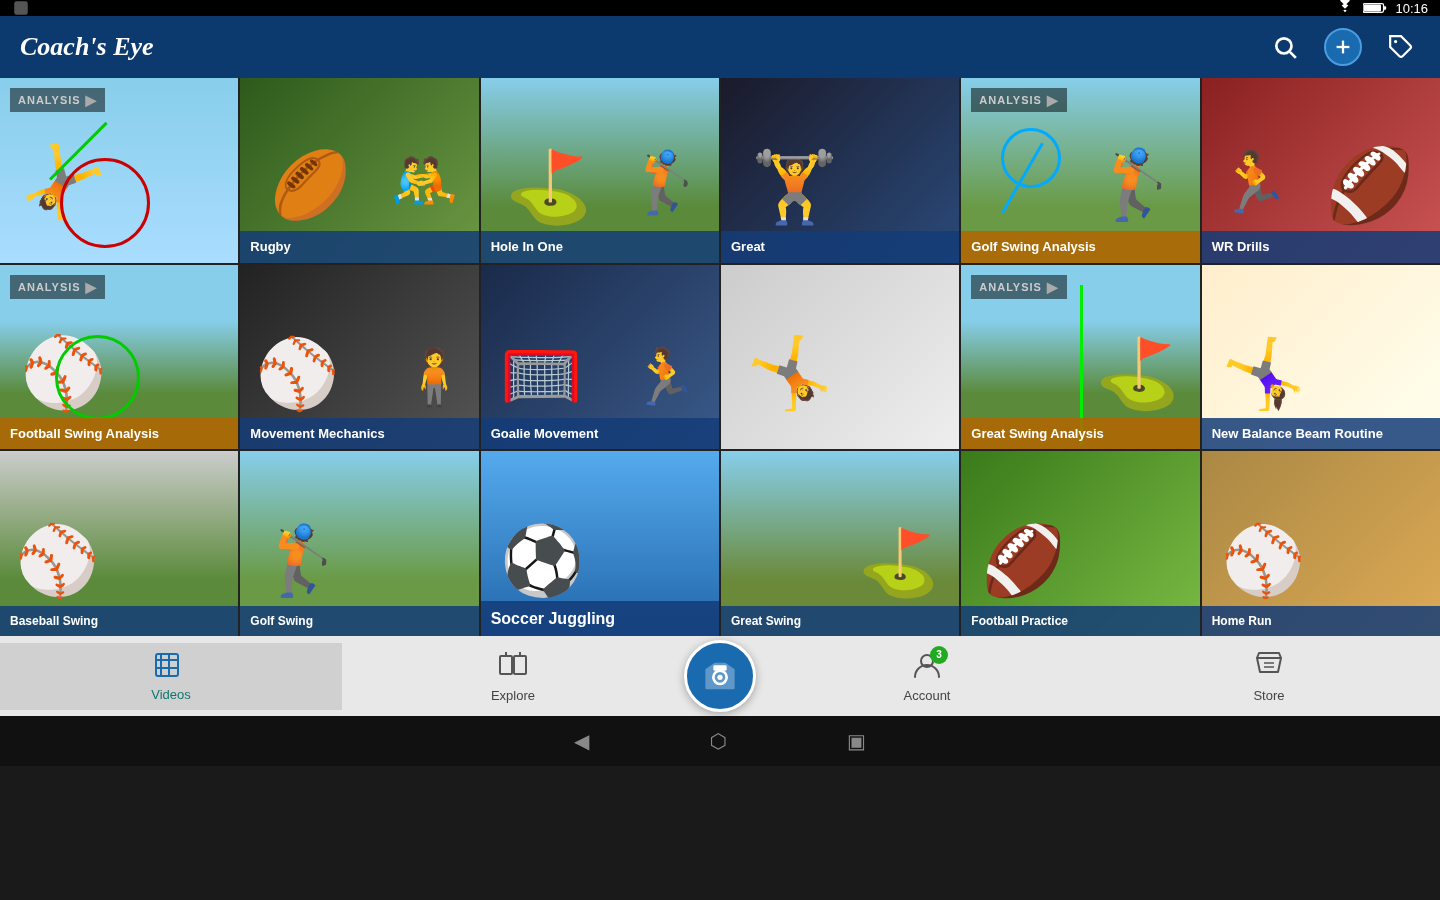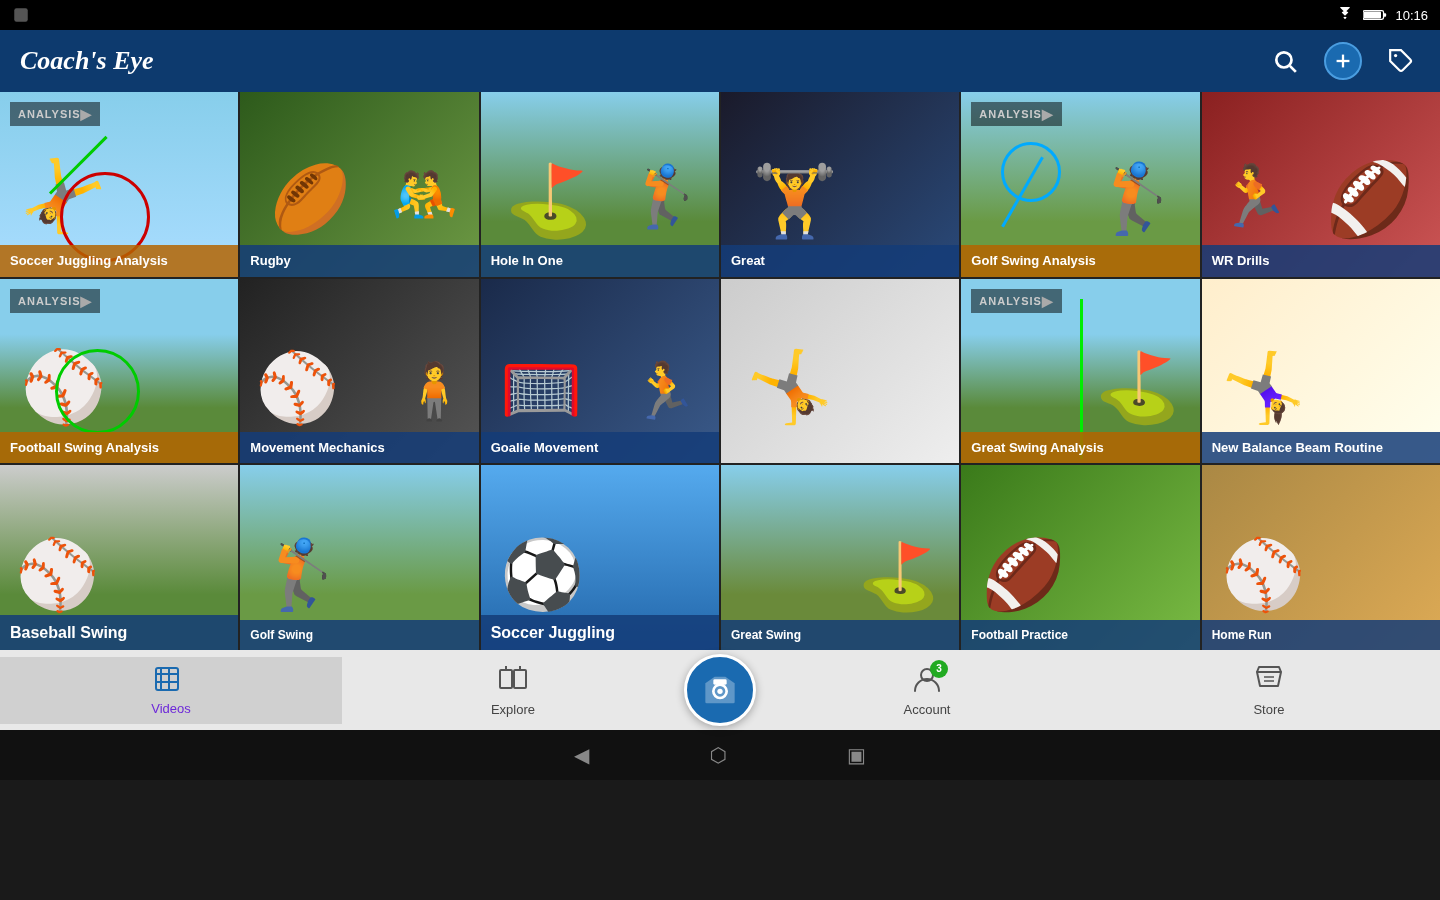"10:16" .status-bar { height: 30px -> 16px }
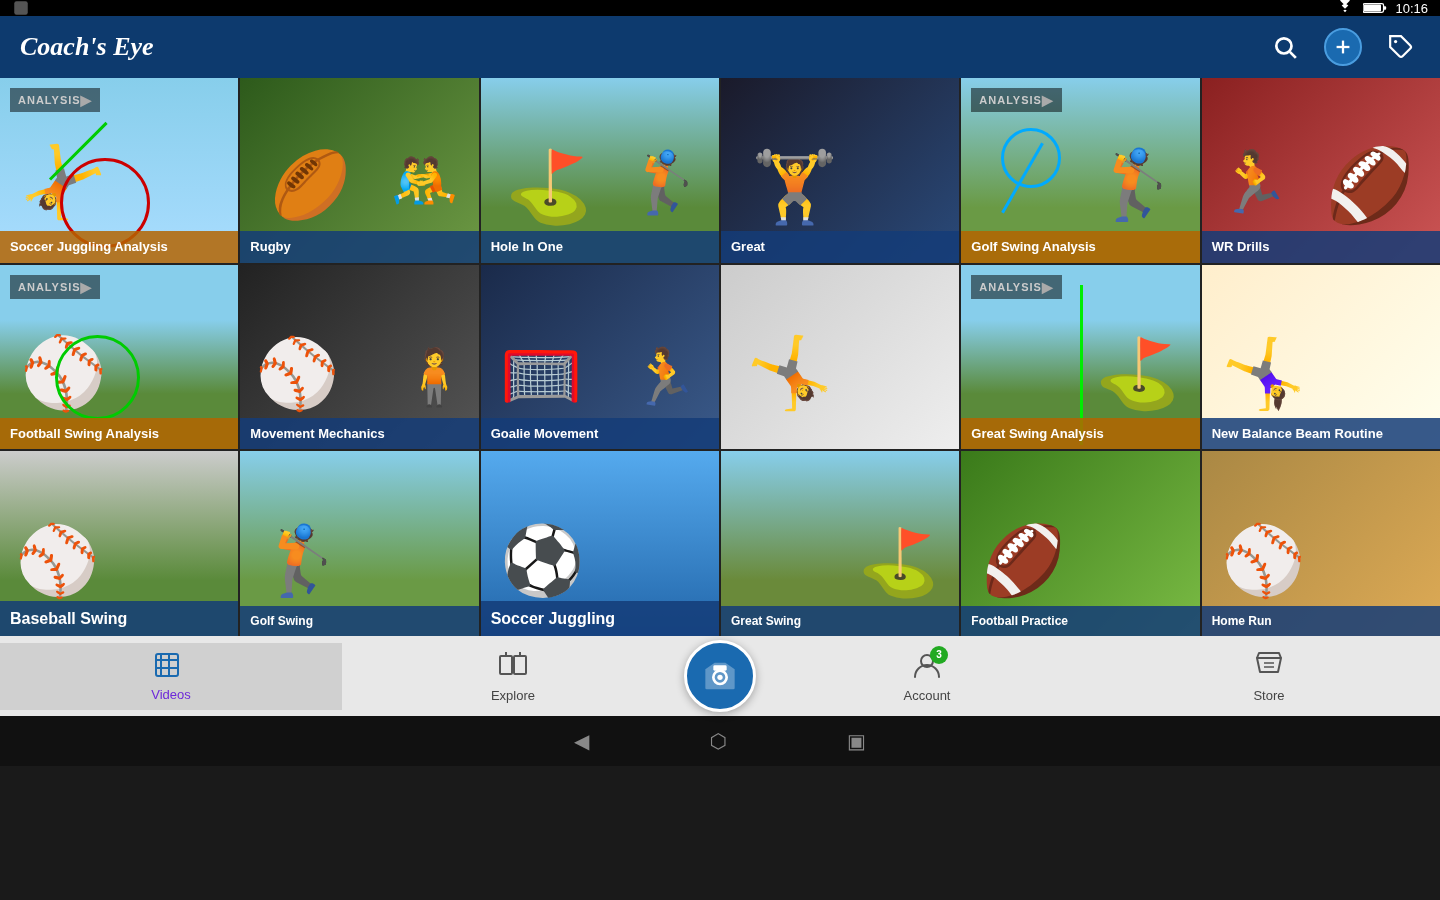"ANALYSIS" .analysis-badge { gap: none -> 5px }
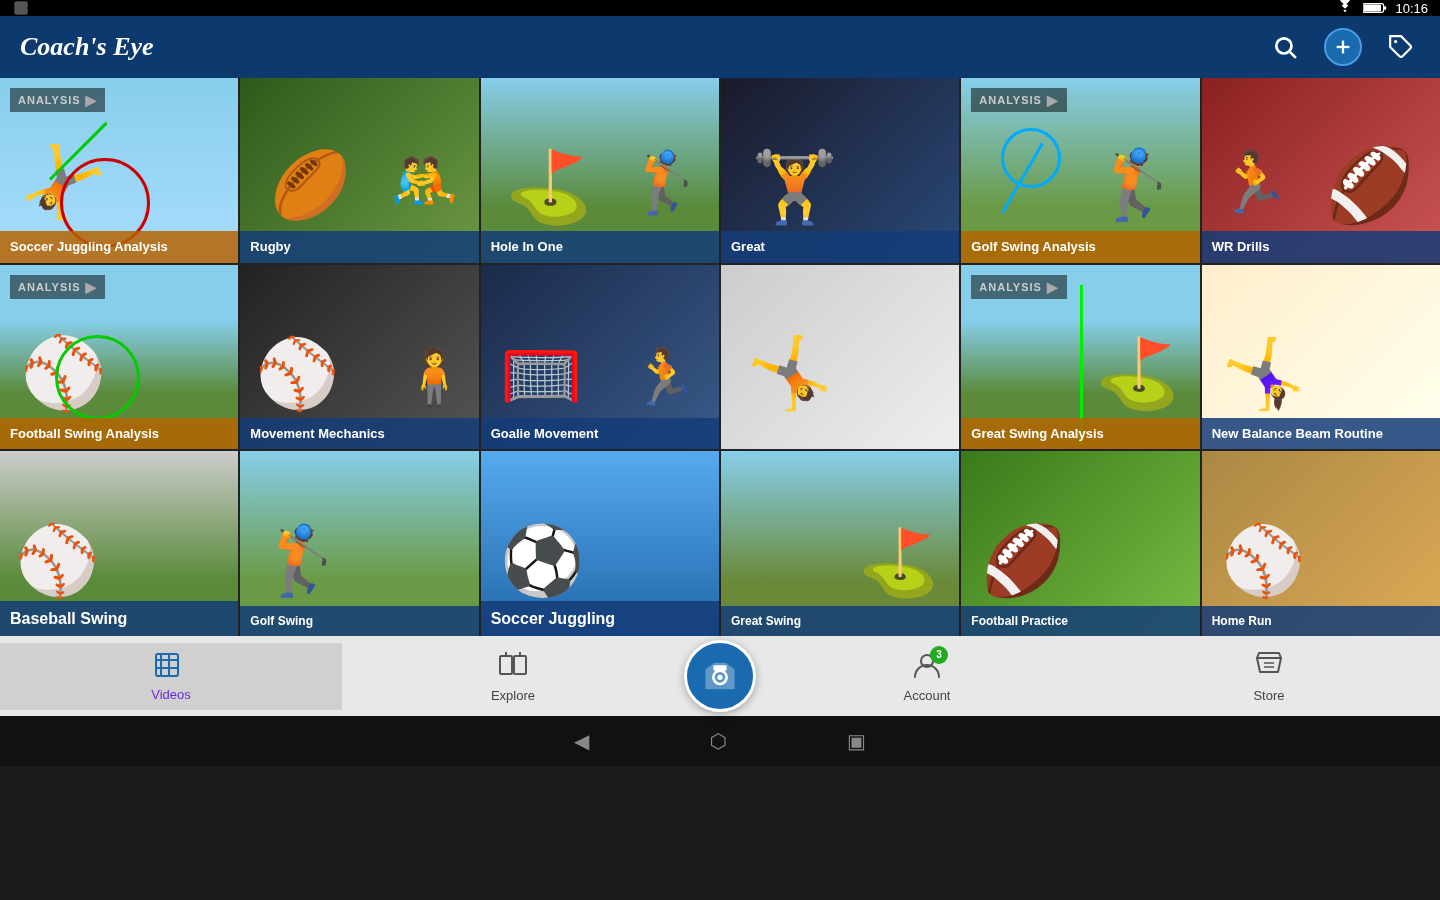"Soccer Juggling Analysis" div.cell-label { html: <div>Soccer Juggling Analysis</div> -> none }
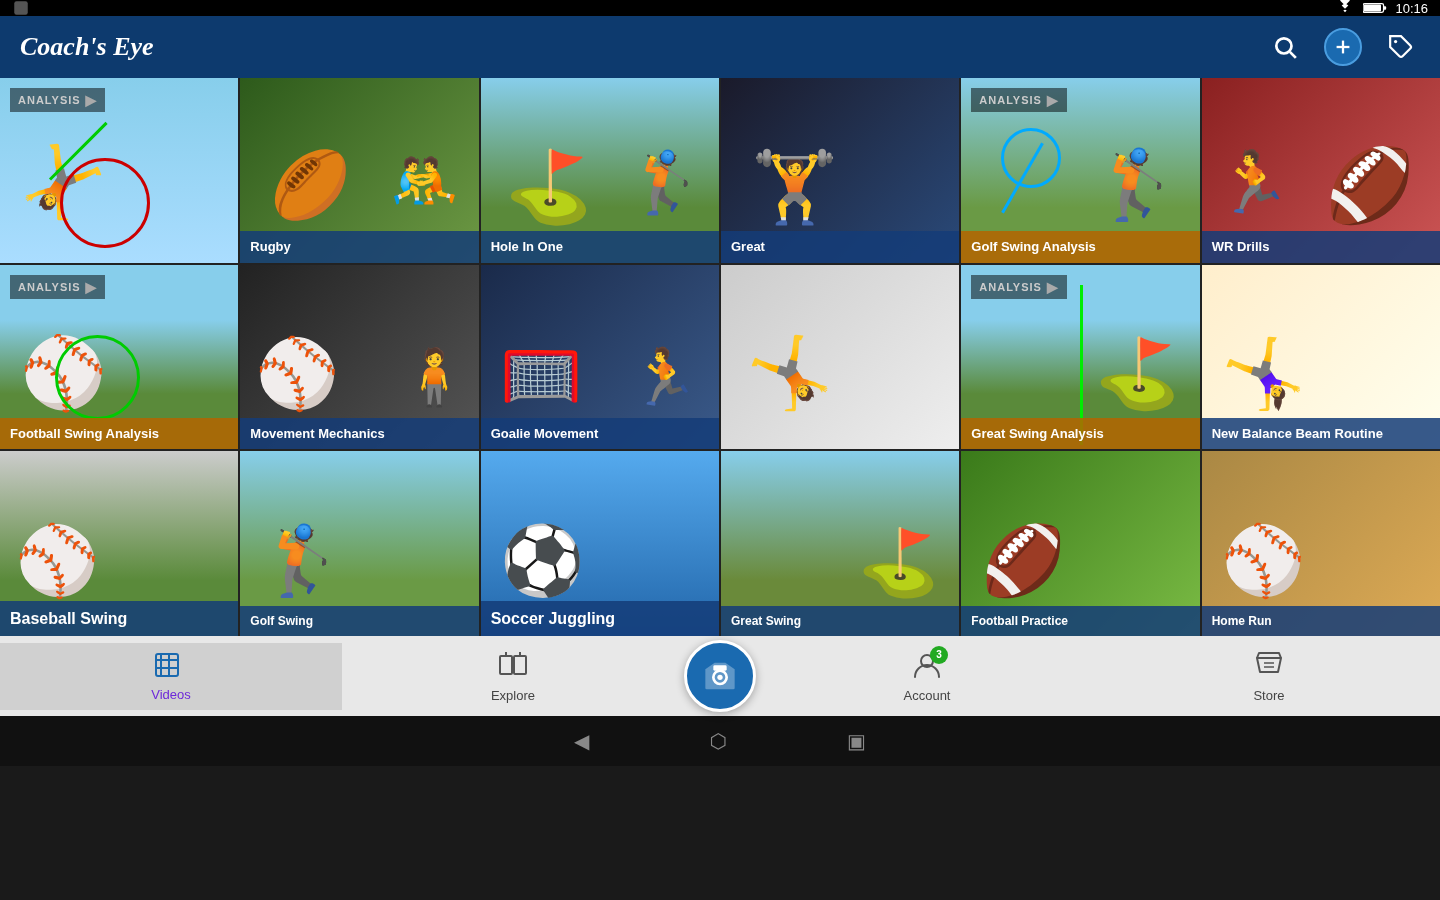"Baseball Swing" div.cell-label { font-size: 16px -> 12px }
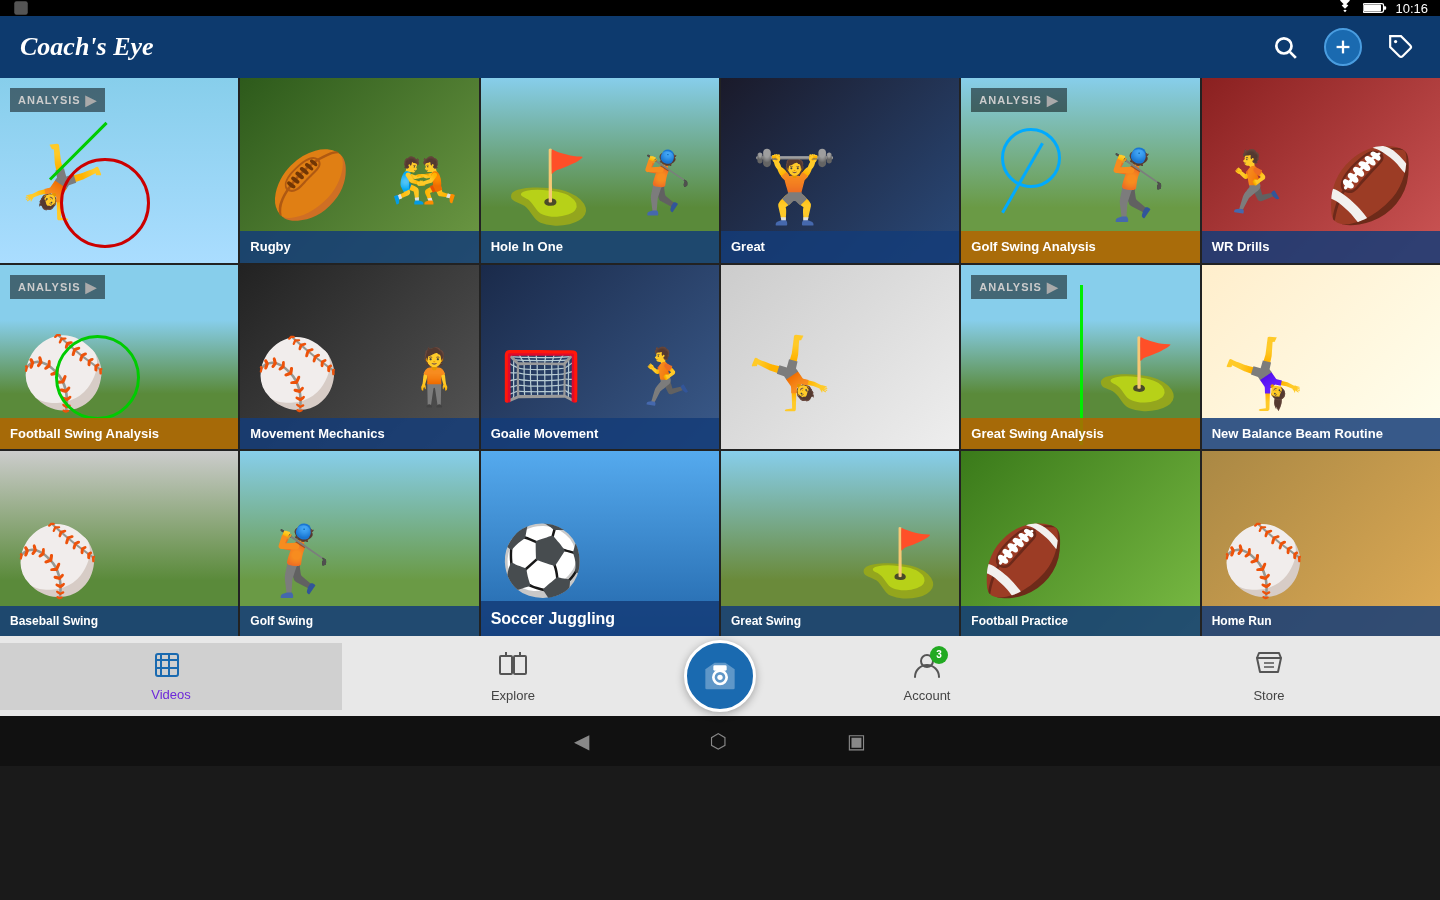"Videos" span.nav-label { color: #6d28d9 -> #0f766e }
